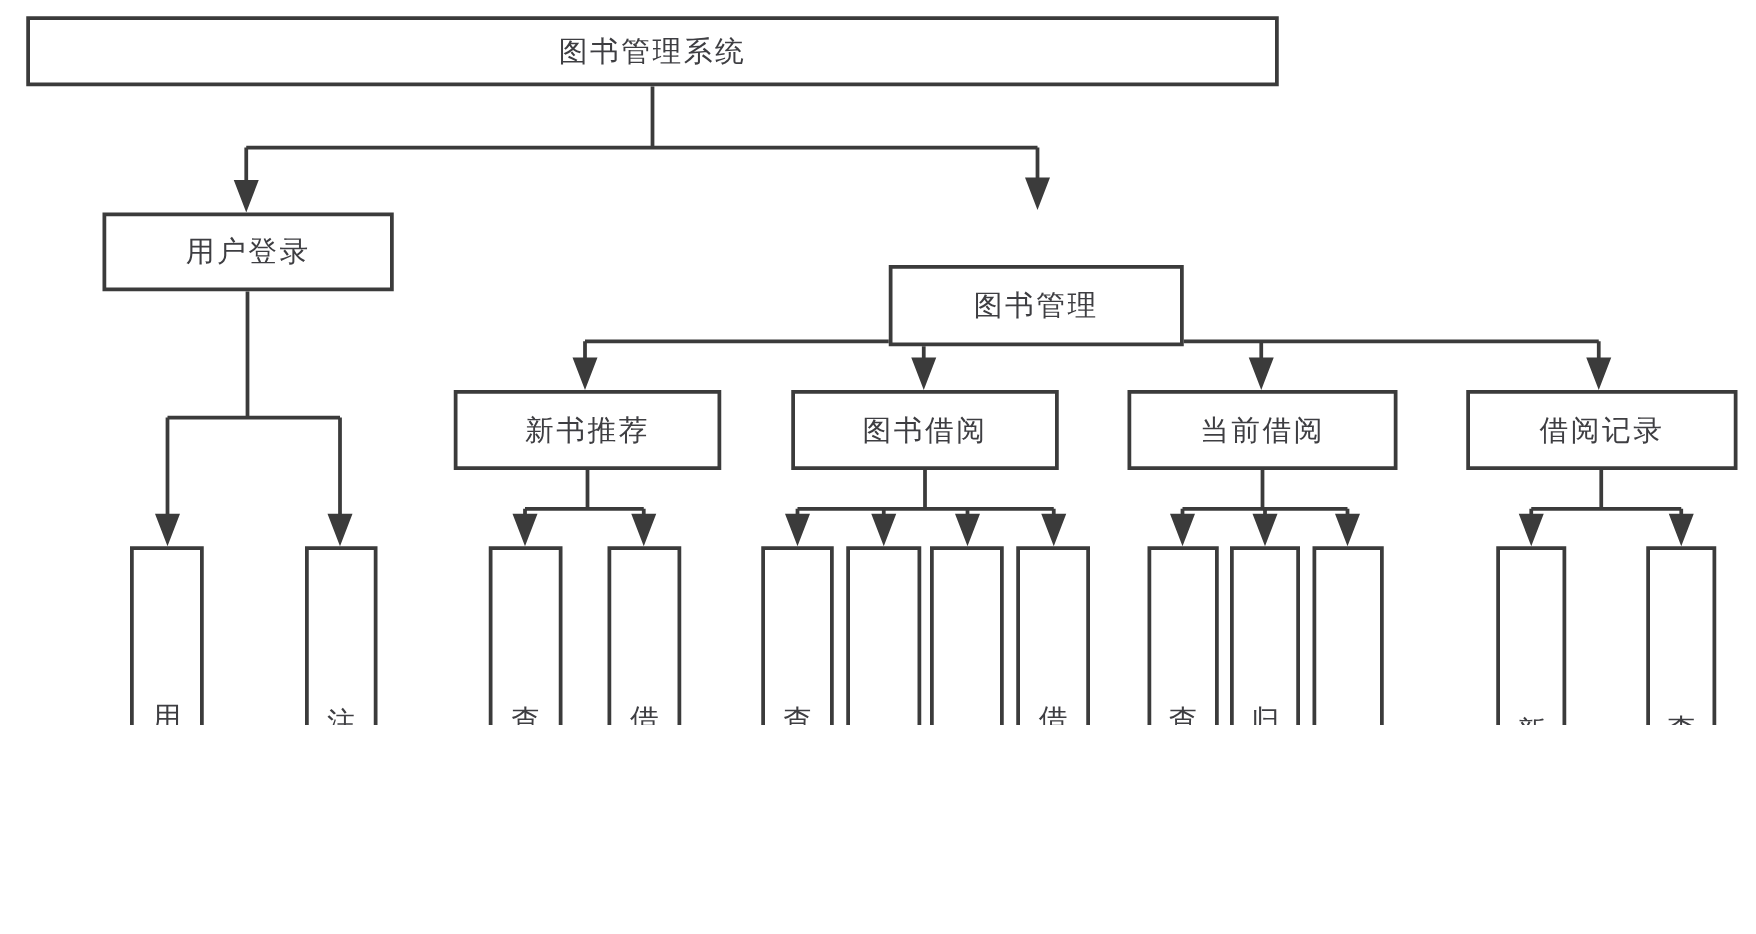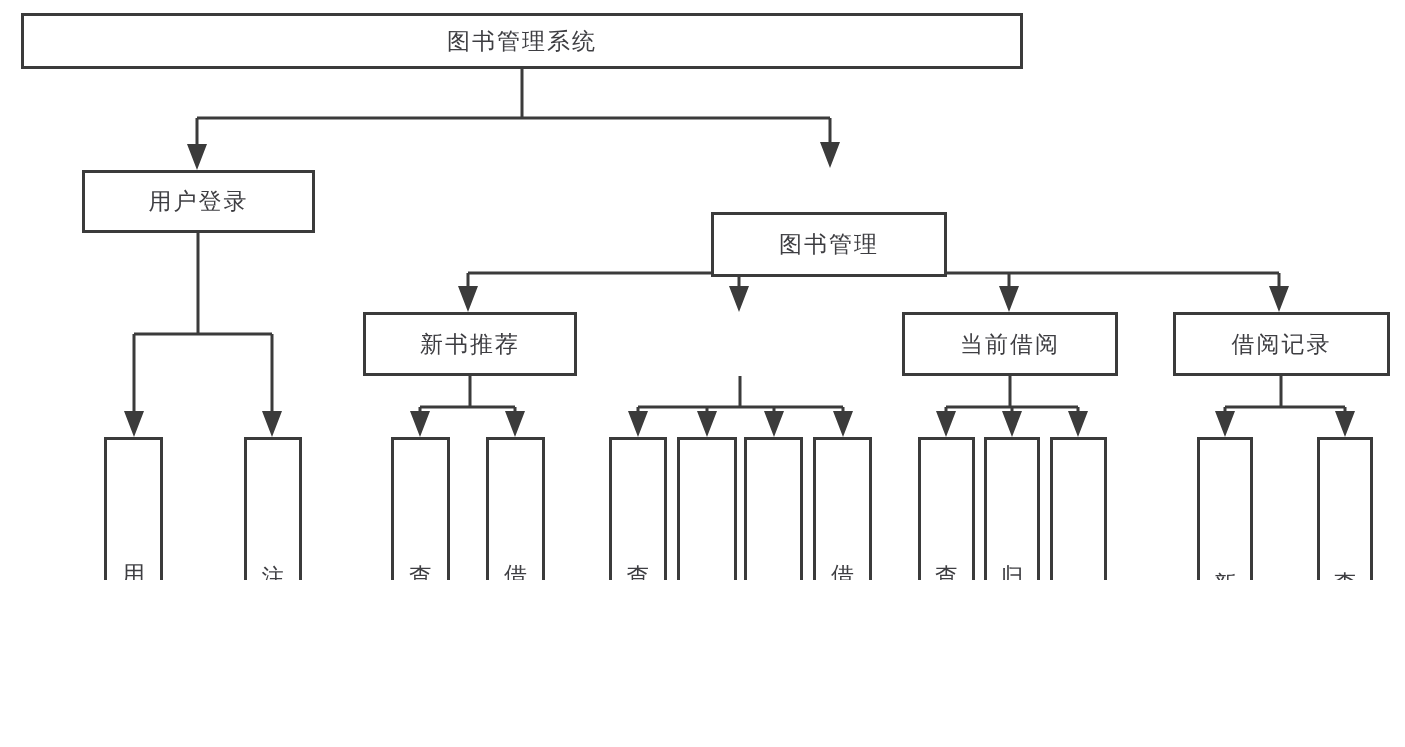"图书借阅" div.box { html: none -> <div>图书借阅</div> }
